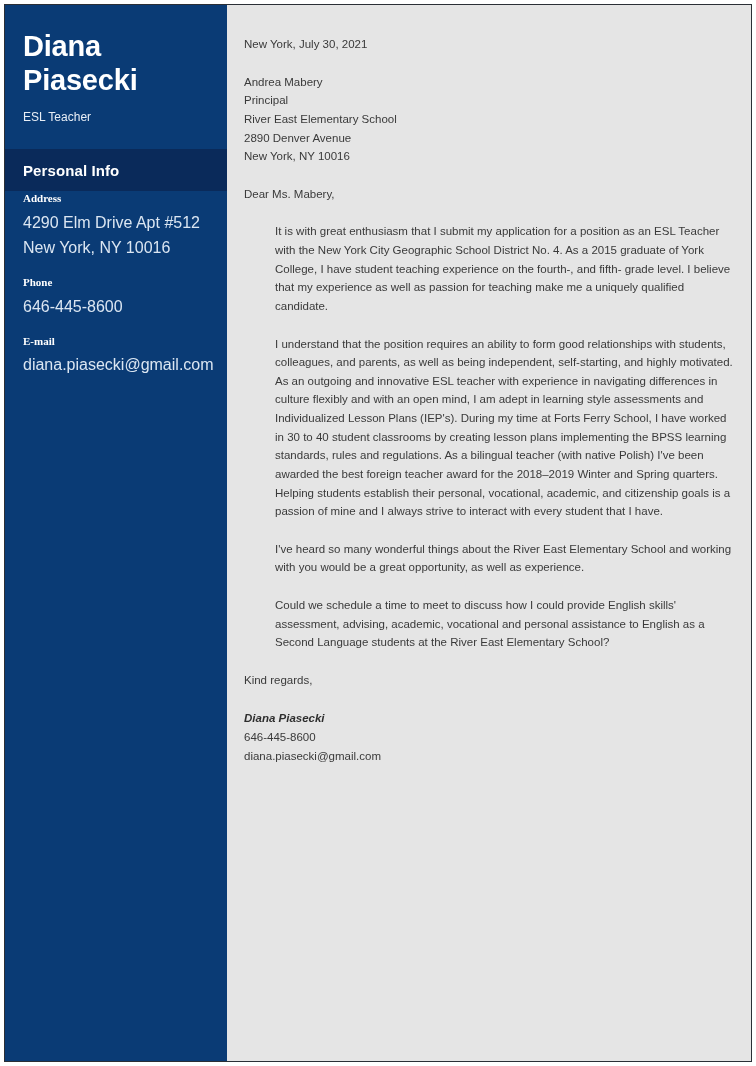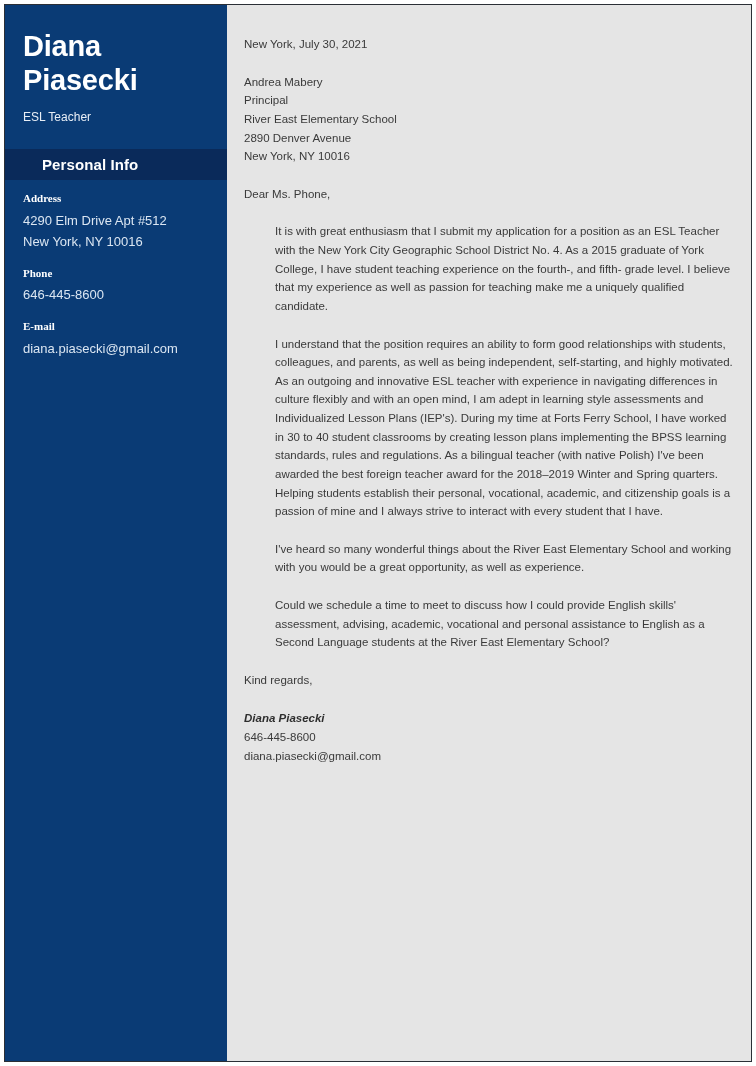"Personal Info" .section-band { height: 31px -> 42px; padding-left: 19px -> none }
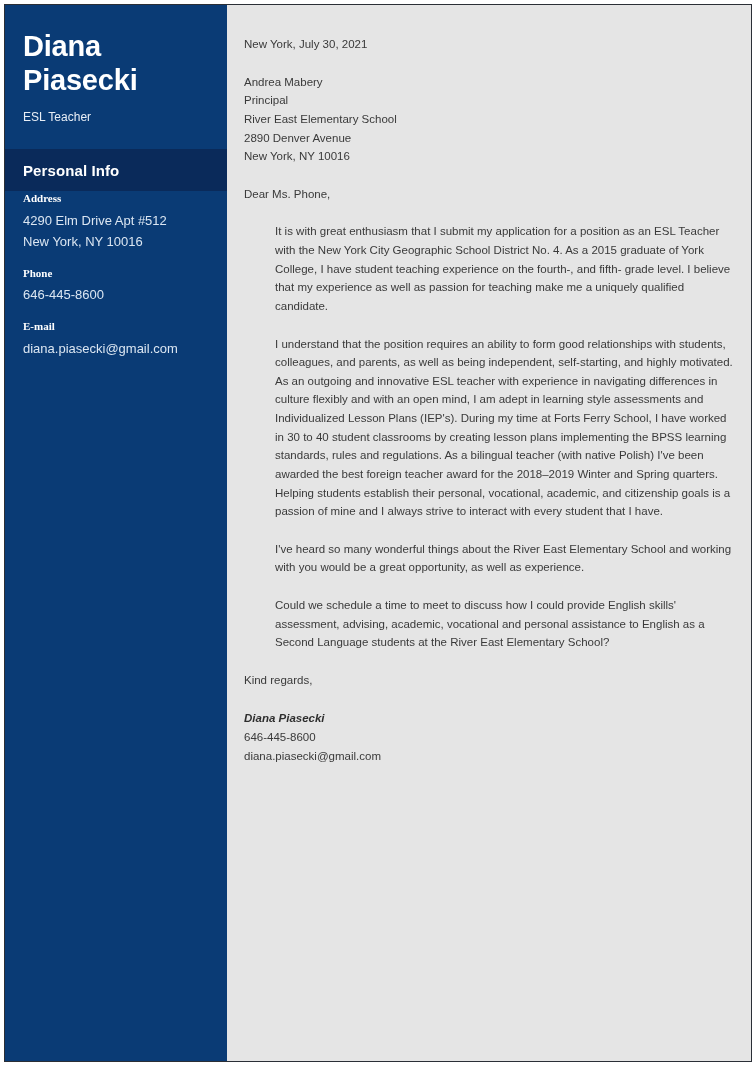"Dear Ms. Phone," div.salutation { text: Phone -> Mabery }
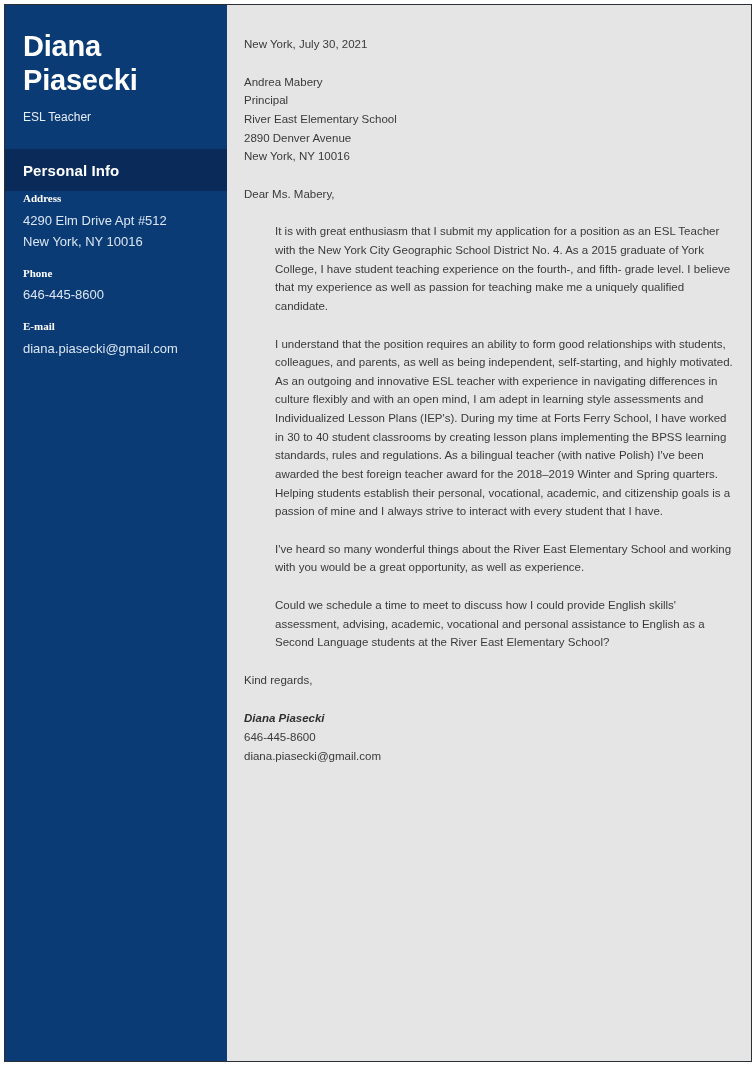"4290 Elm Drive Apt #512" .info-value { font-size: 13px -> 16px }
